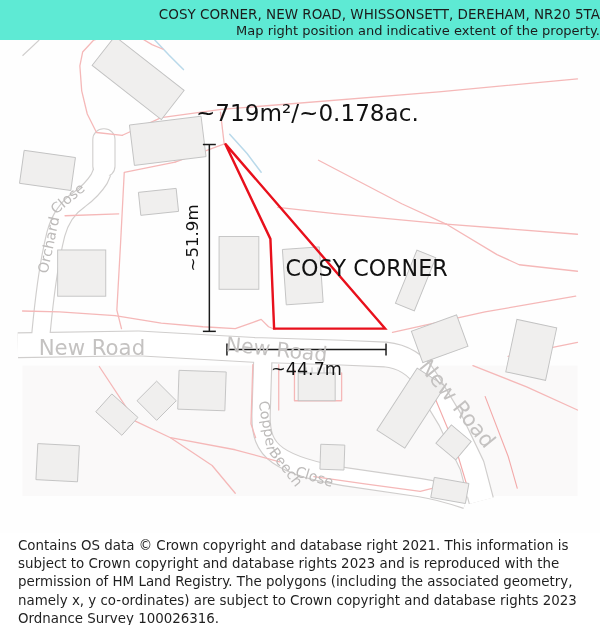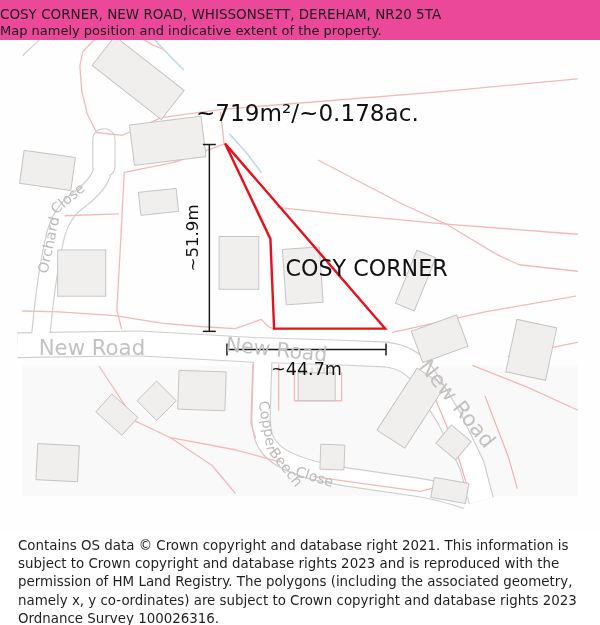"COSY CORNER, NEW ROAD, WHISSONSETT," #hdr { background: #ec4899 -> #5eead4; text-align: left -> right }
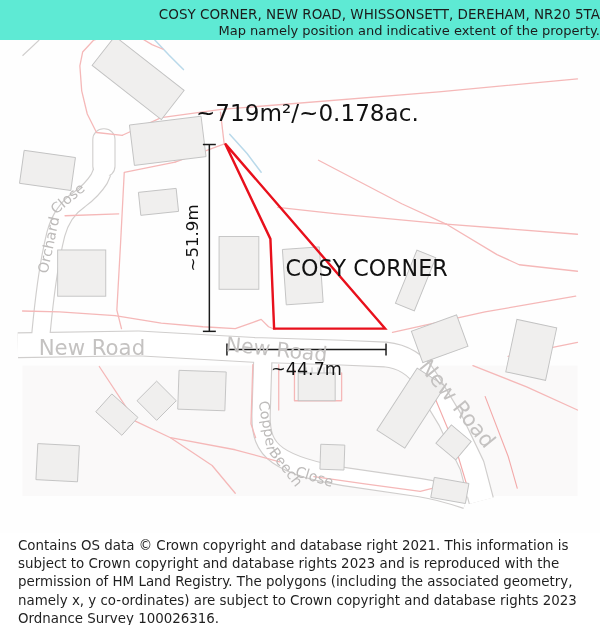"Map namely position and indicative" div.t2 { text: namely -> right }
